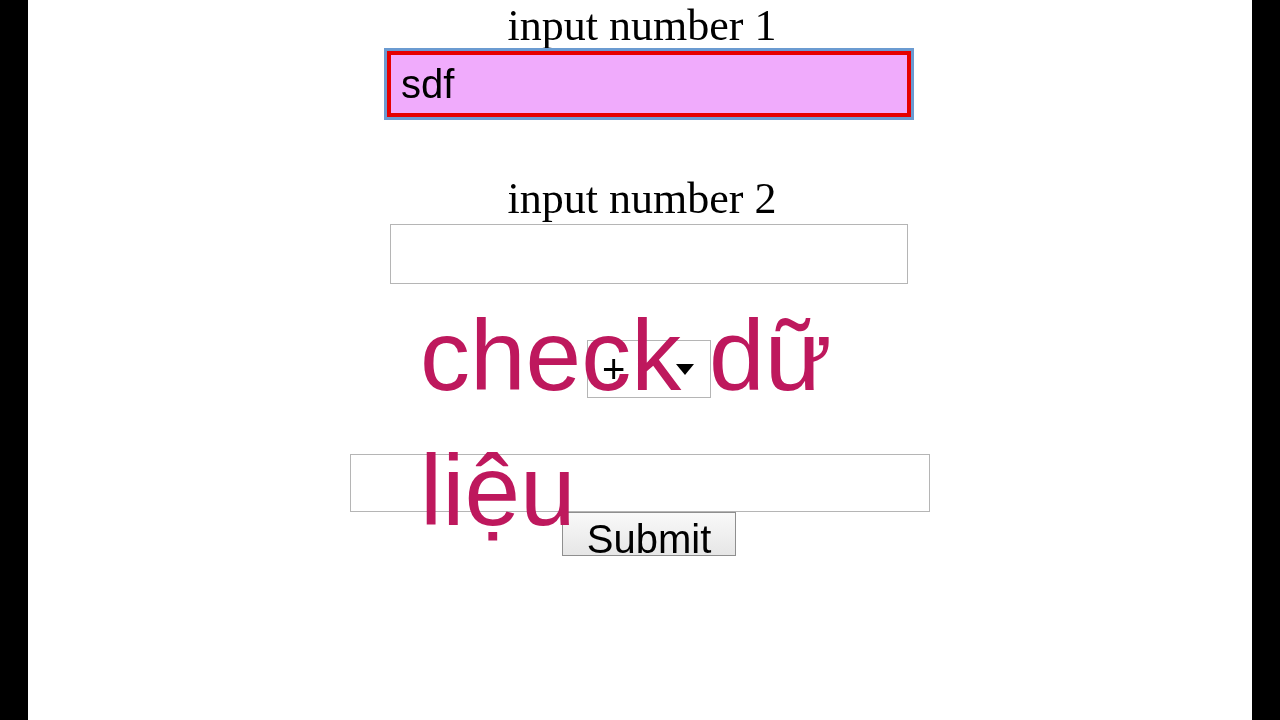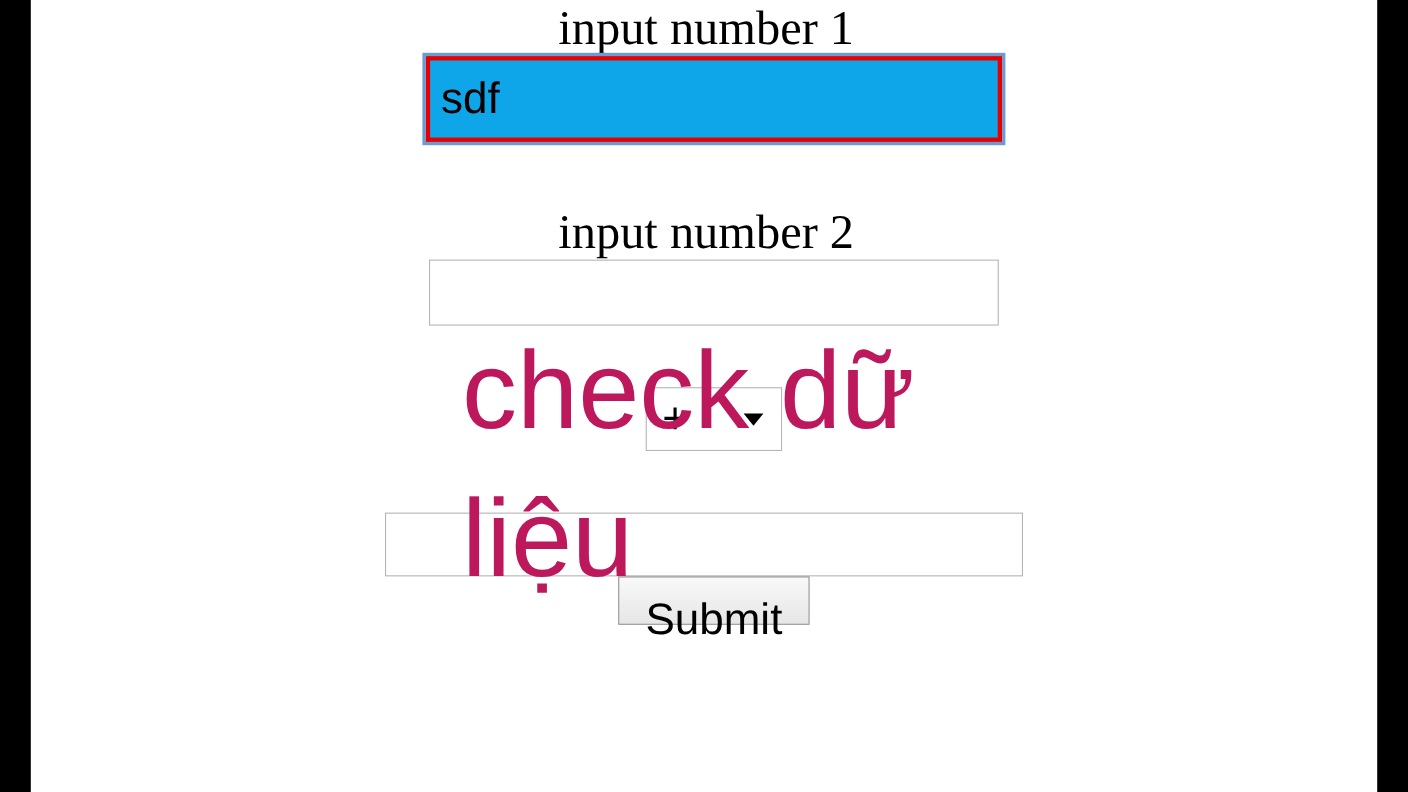"sdf" .num1-input { background: #0ea5e9 -> #f0abfc; height: 78px -> 66px }
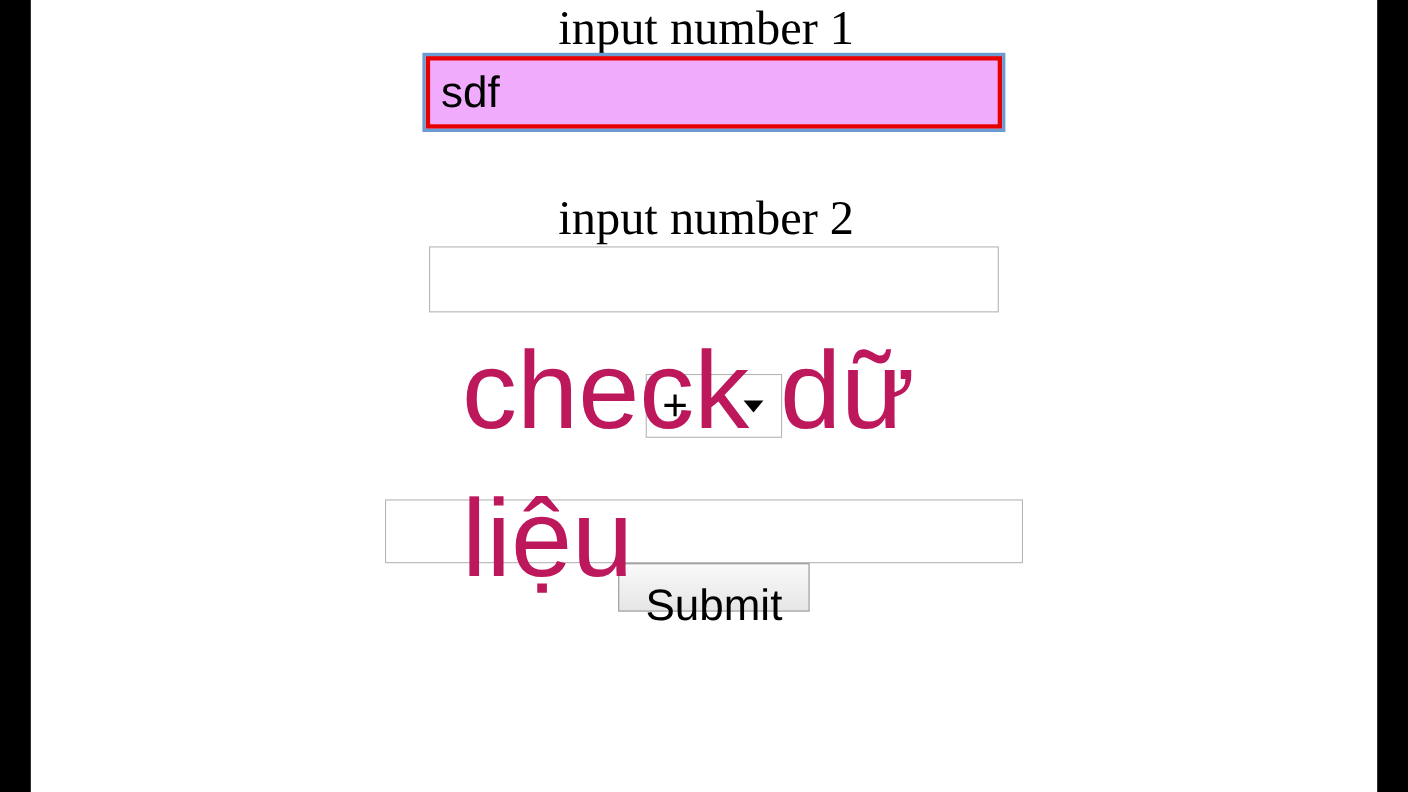"Submit" .submit-btn { padding: 16px 24px -> 4px 24px }
